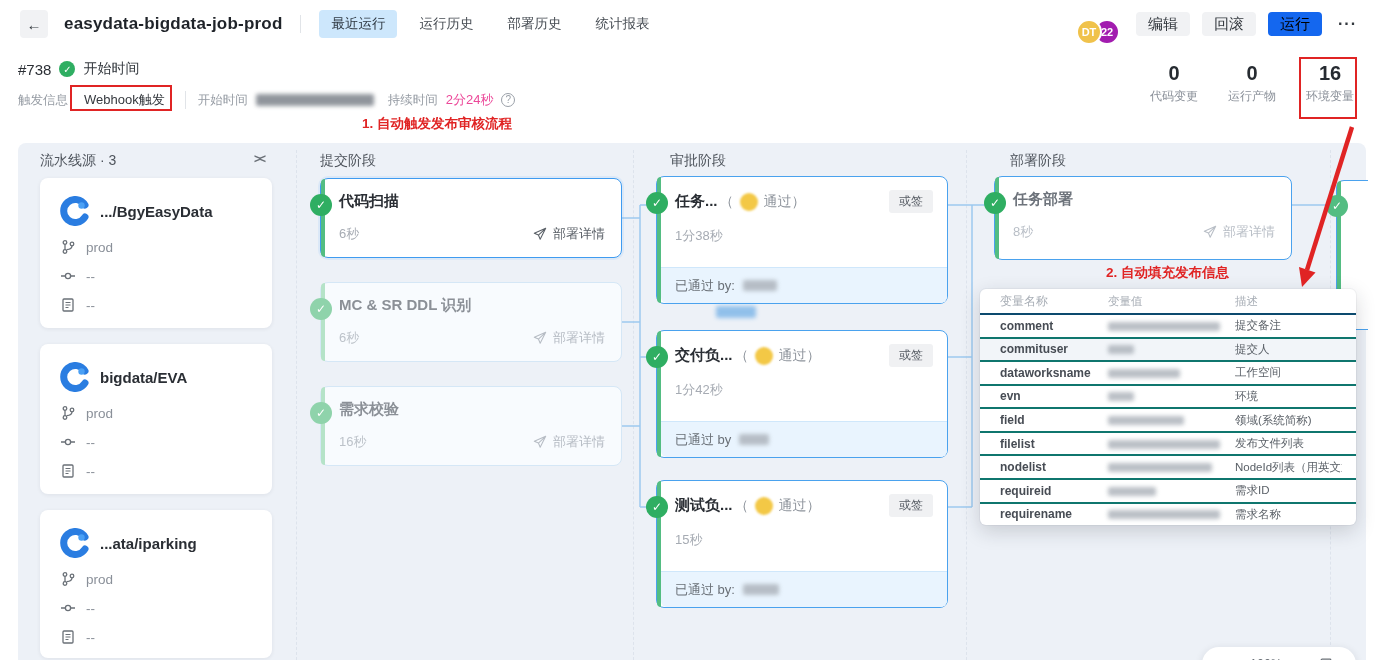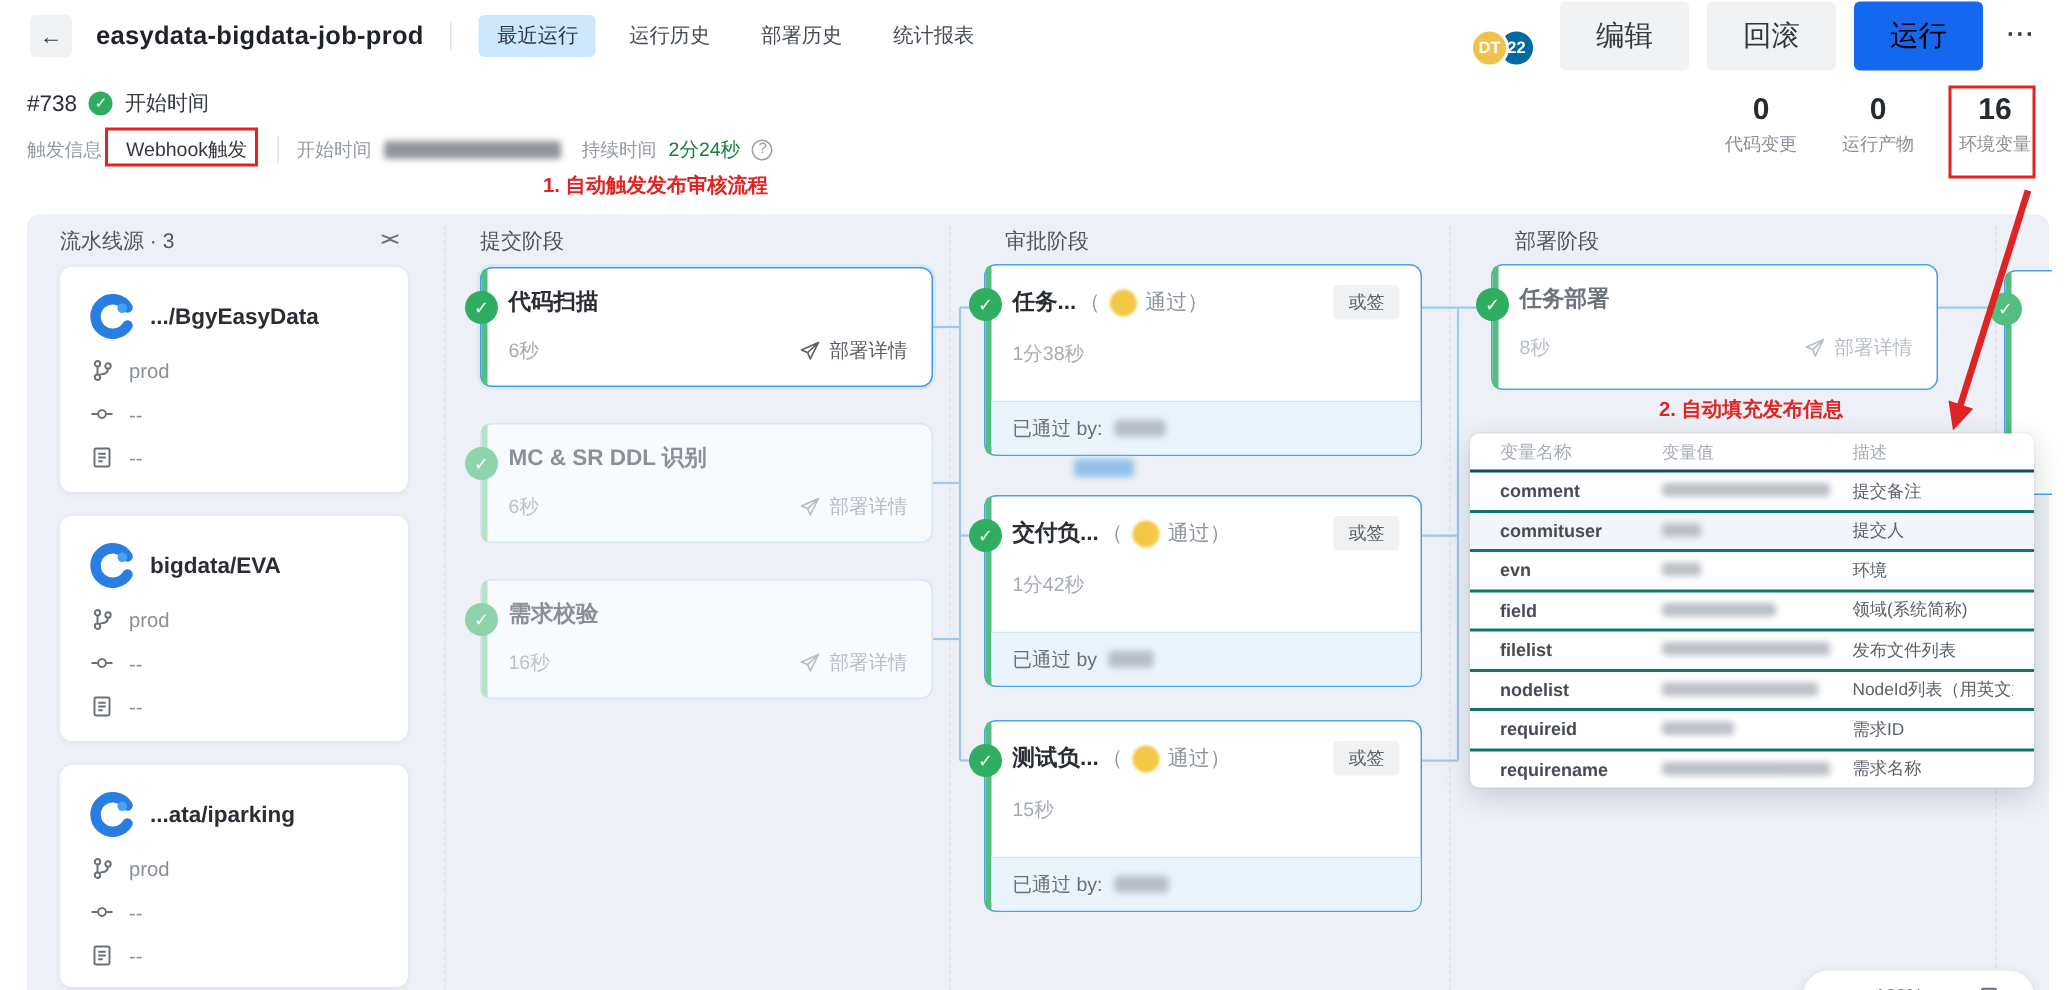"22" .avatar.a2 { background: #0369a1 -> #a21caf }
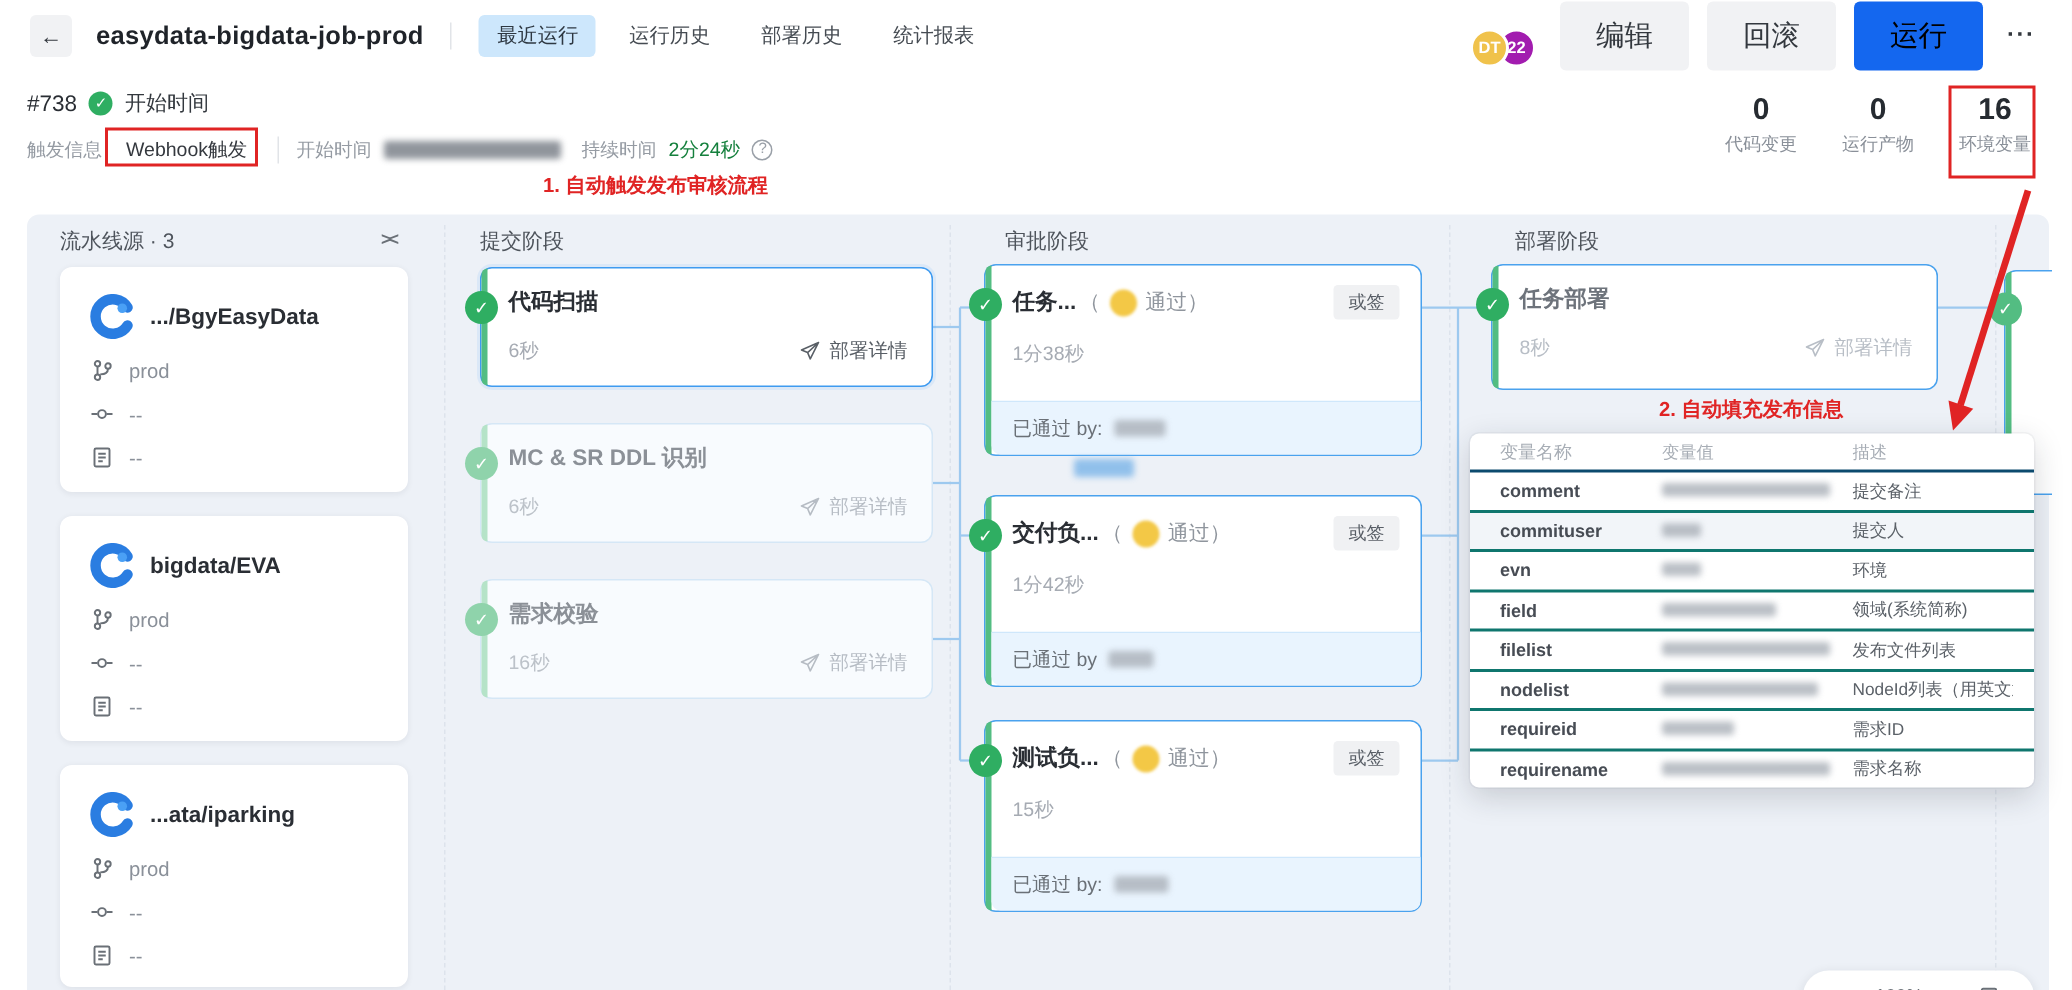"编辑" .btn { font-size: 19px -> 15px; height: 46px -> 24px; padding: 0 24px -> 0 12px }
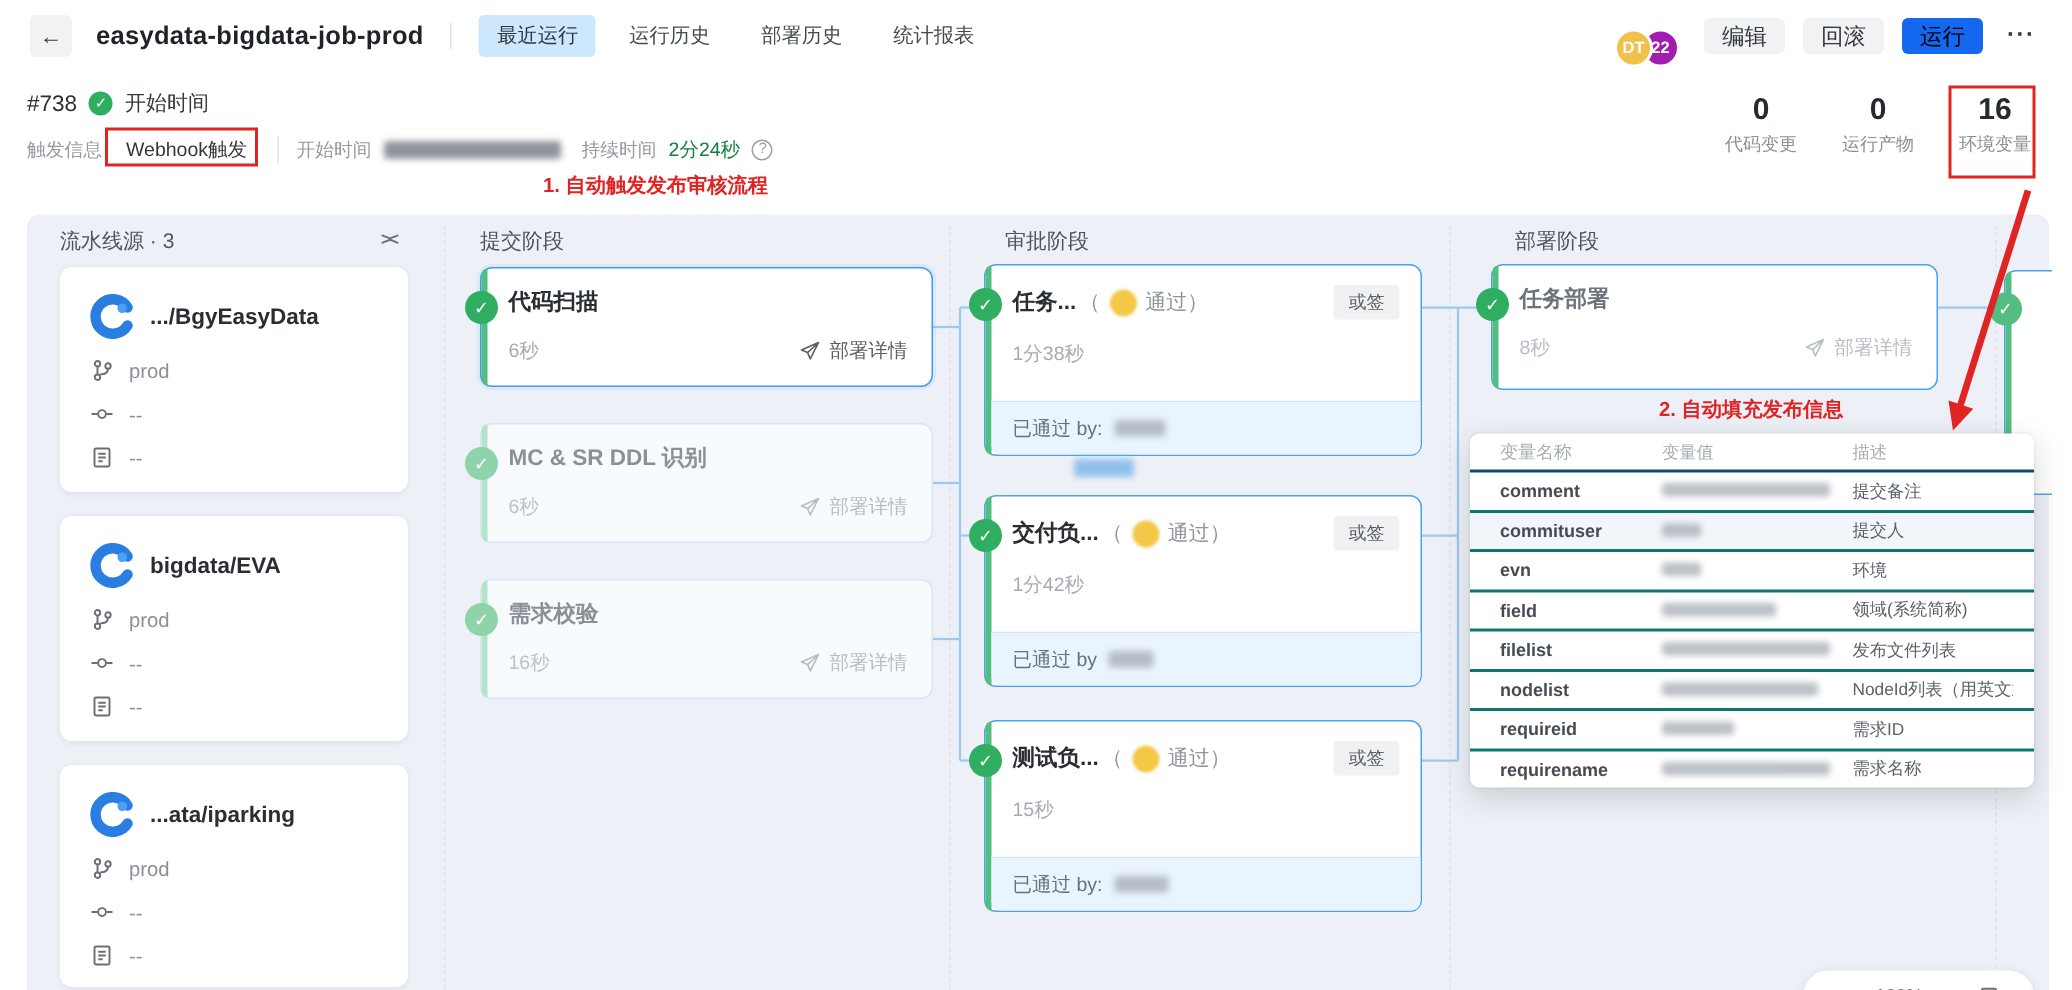"2分24秒" .meta-strong { color: #15803d -> #ec4899 }
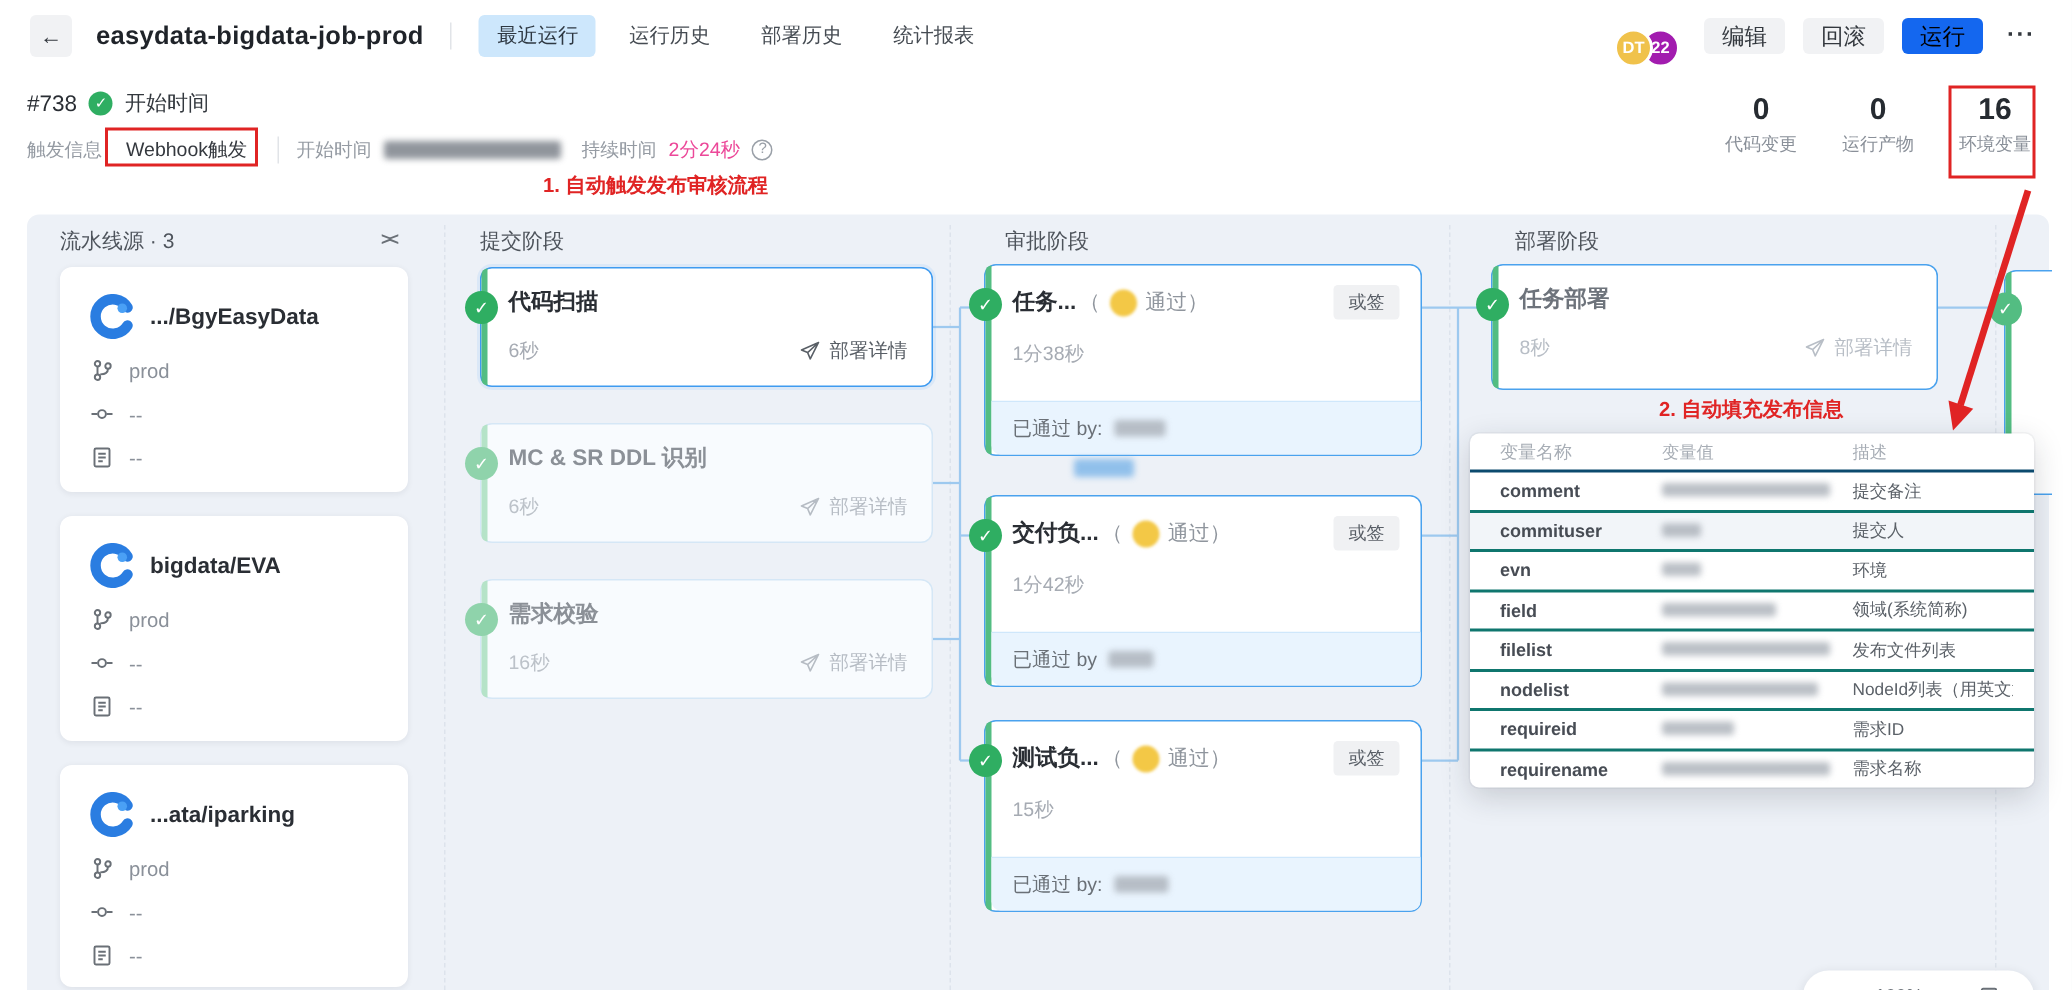"dataworksname" div.prow { html: none -> <div> <span>dataworksname</span> <span><span></span></span> <span>工作空间</span> </div> }
